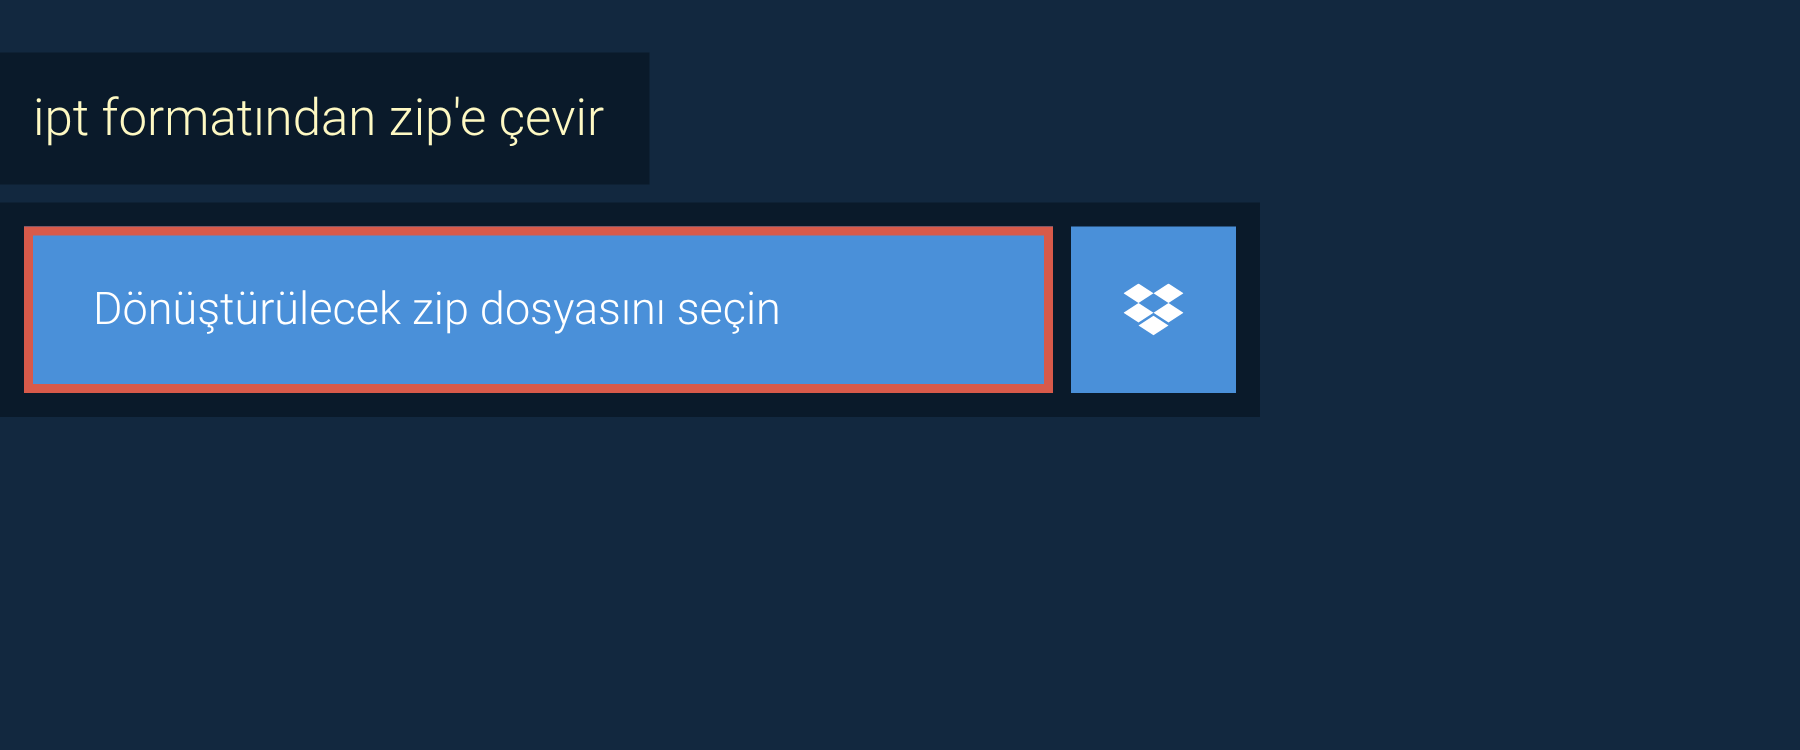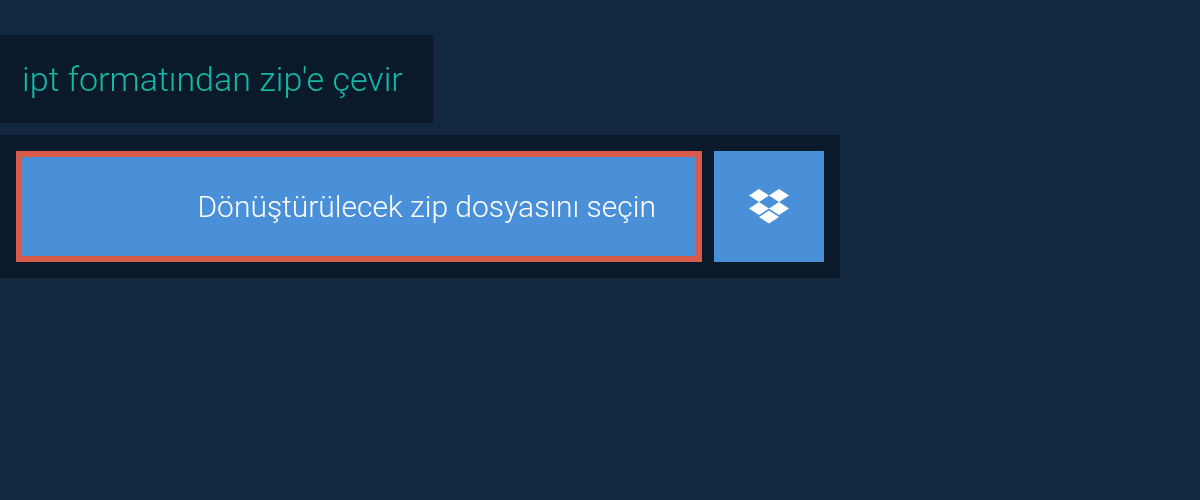"ipt formatından zip'e çevir" .header-tab { color: #14b8a6 -> #fef9c3 }
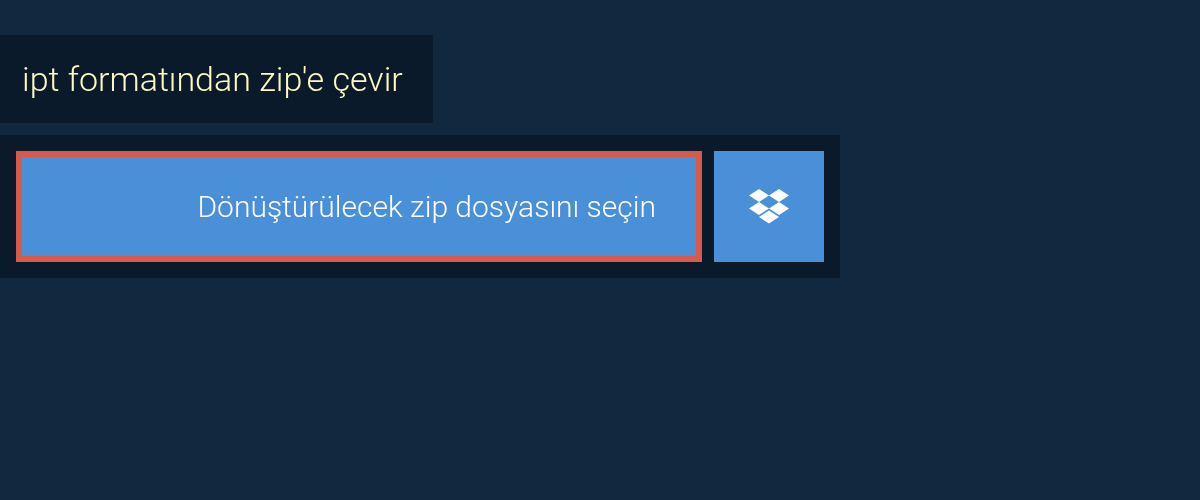"Dönüştürülecek zip dosyasını seçin" .select-file-button { justify-content: flex-end -> flex-start }
